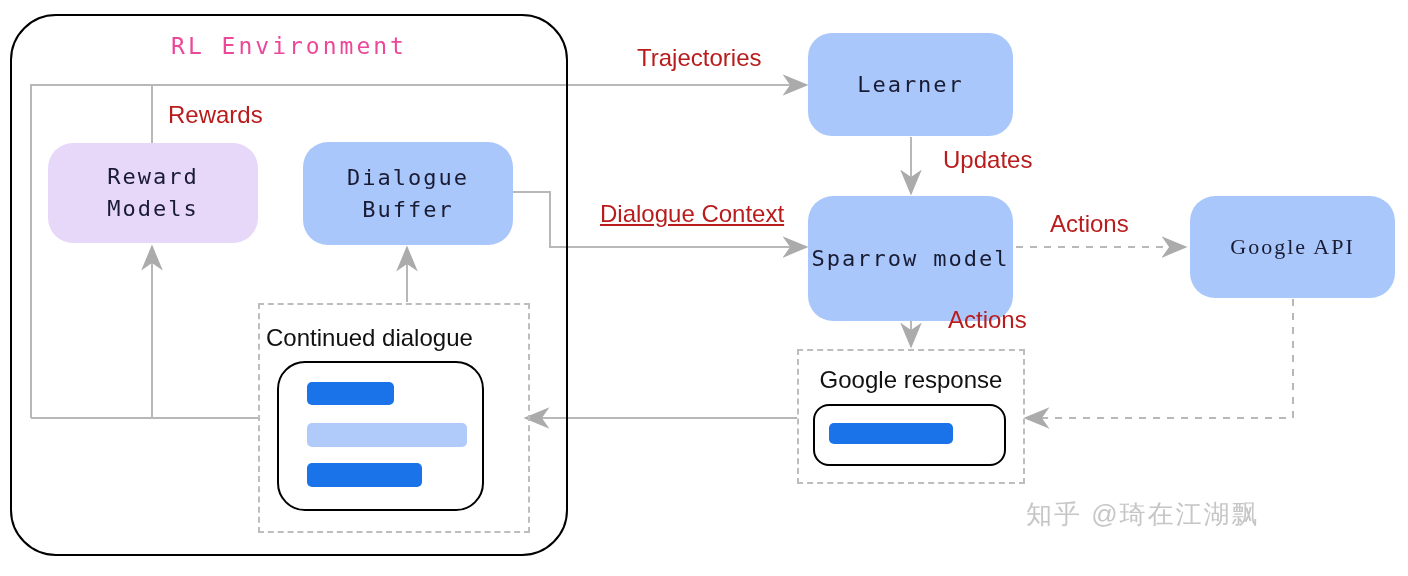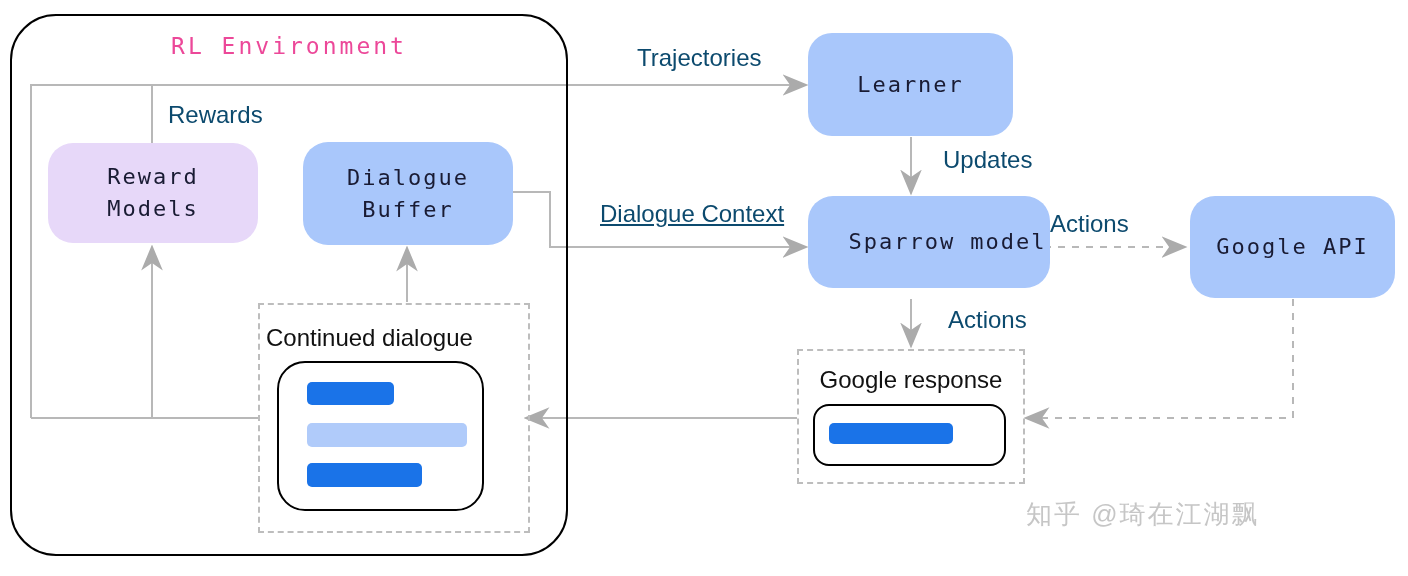"Trajectories" .edge-label { color: #0c4a6e -> #b91c1c }
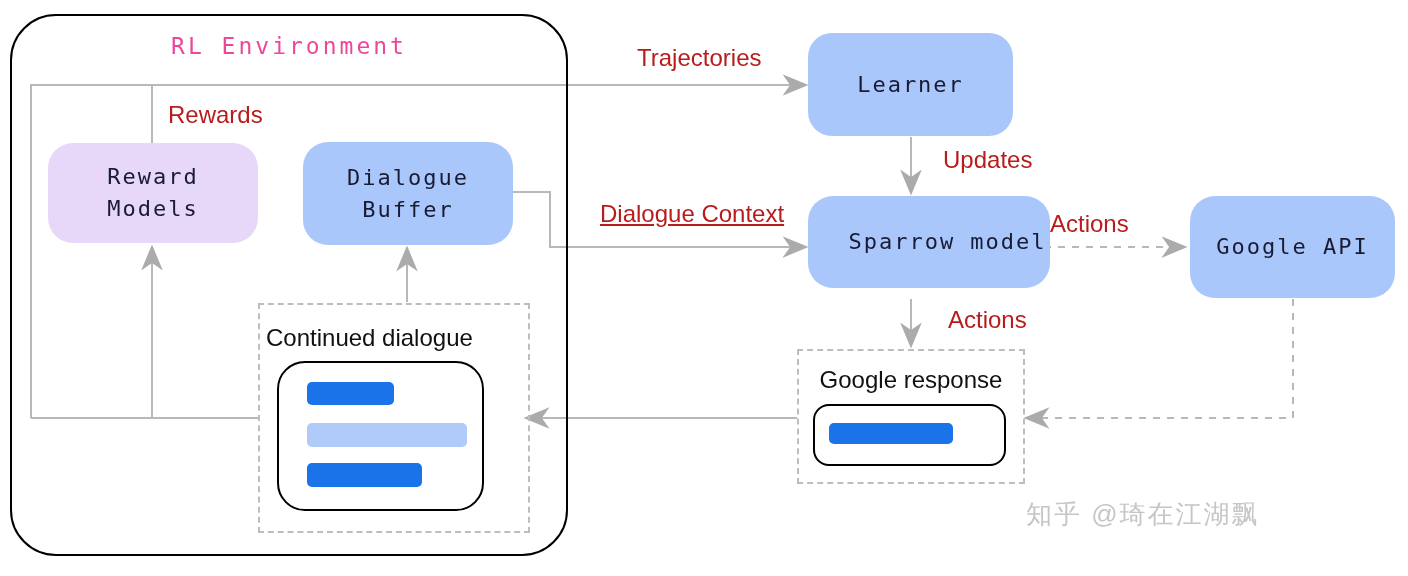"Sparrow model" div.node { height: 92px -> 125px; padding-left: 37px -> none }
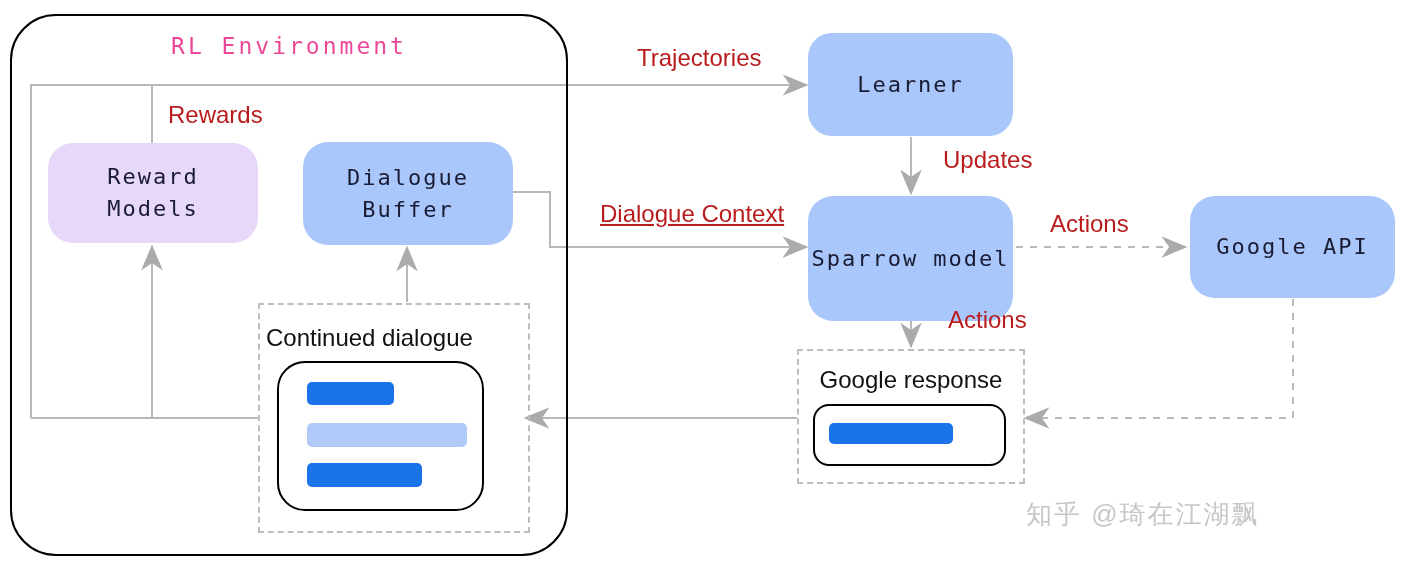"Google API" div.node { font-family: none -> Liberation Serif, serif }
